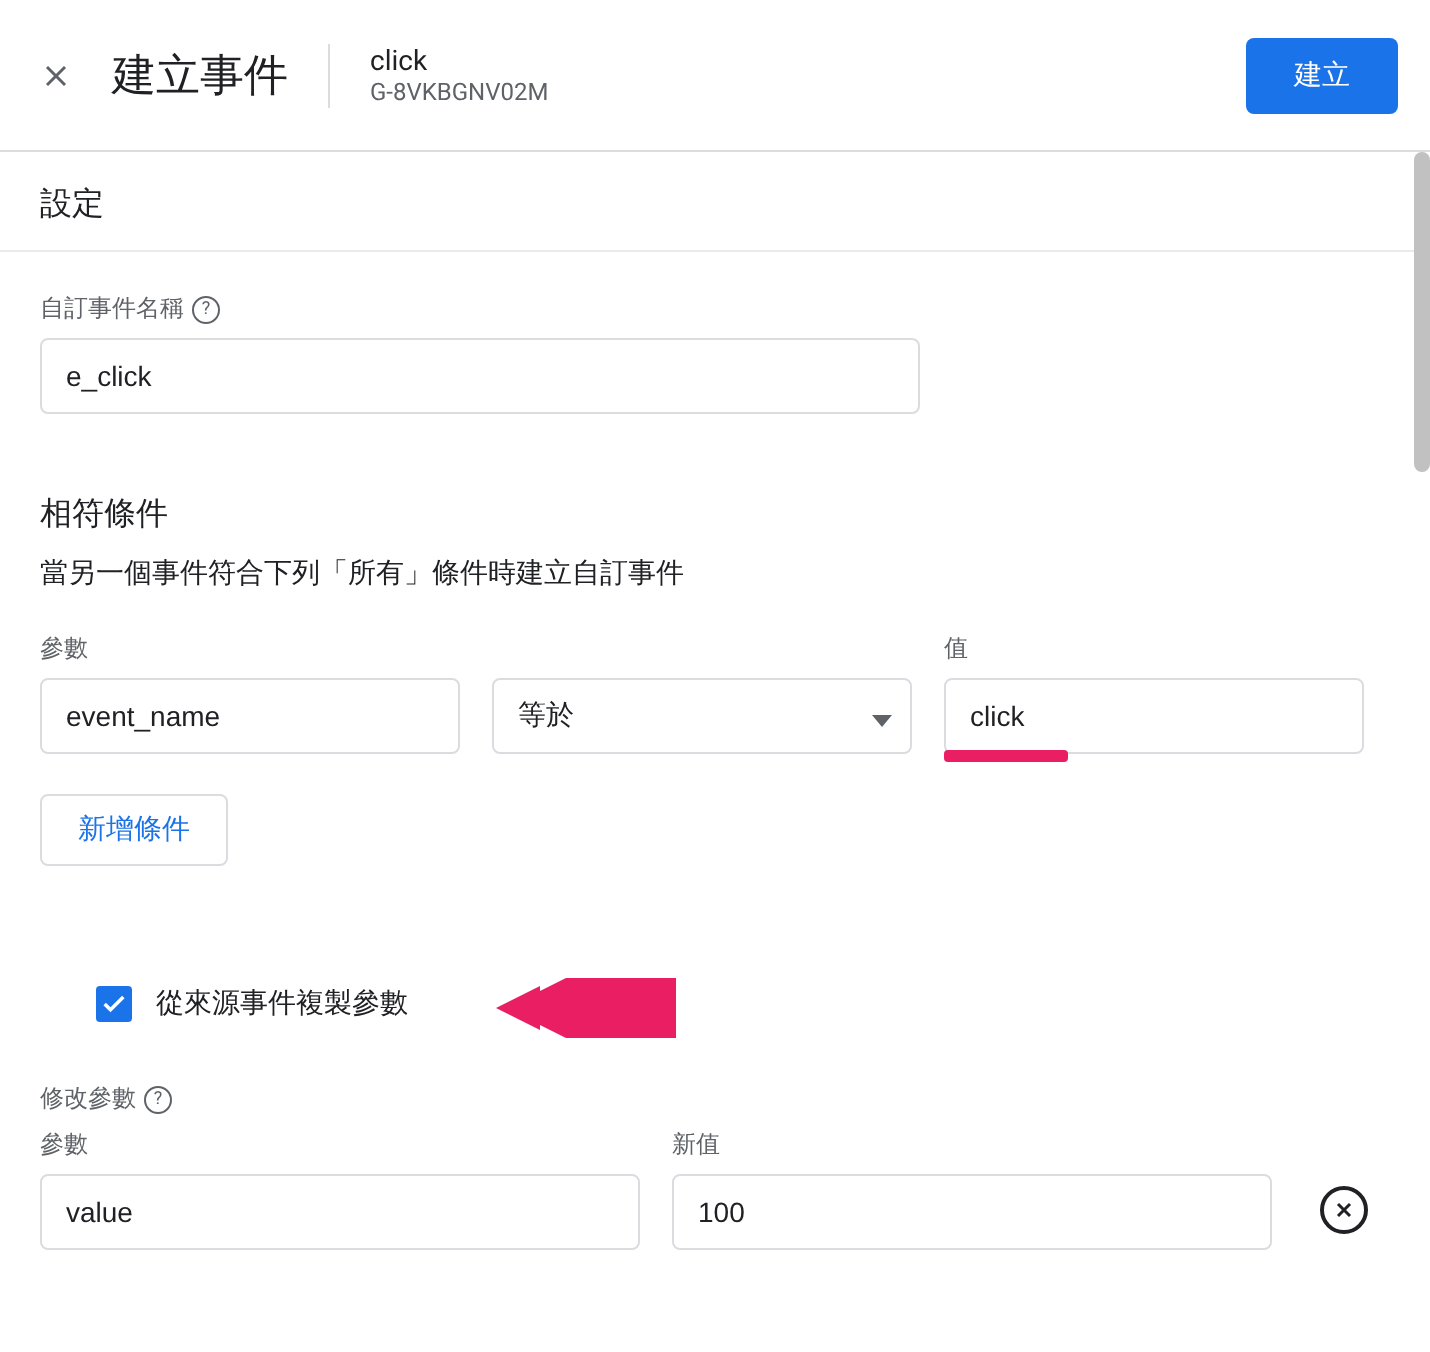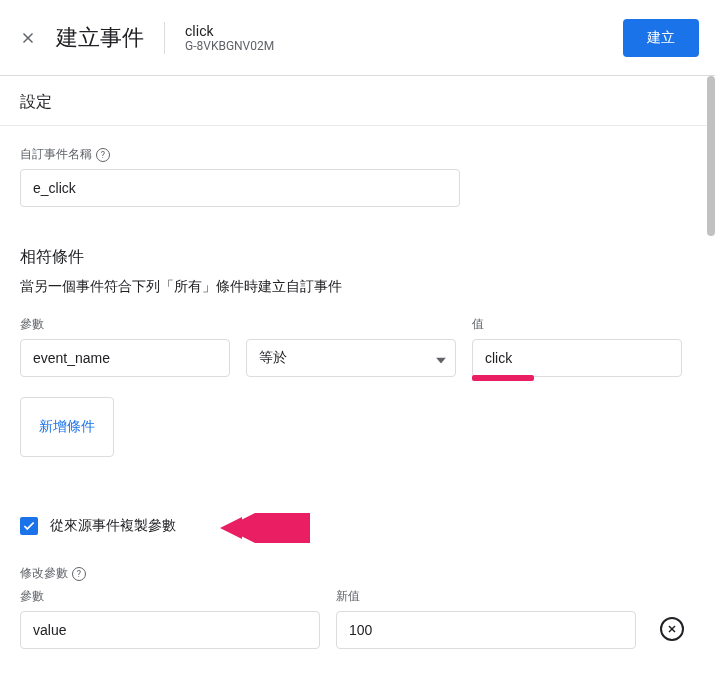"新增條件" .add-condition-btn { padding: 20px 18px -> 8px 18px }
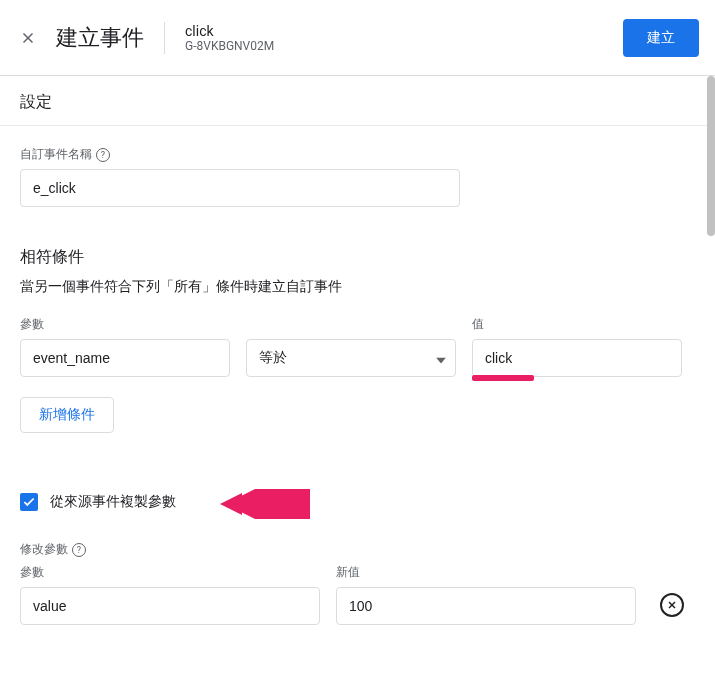"從來源事件複製參數" .checkbox-row { margin-left: none -> 28px }
